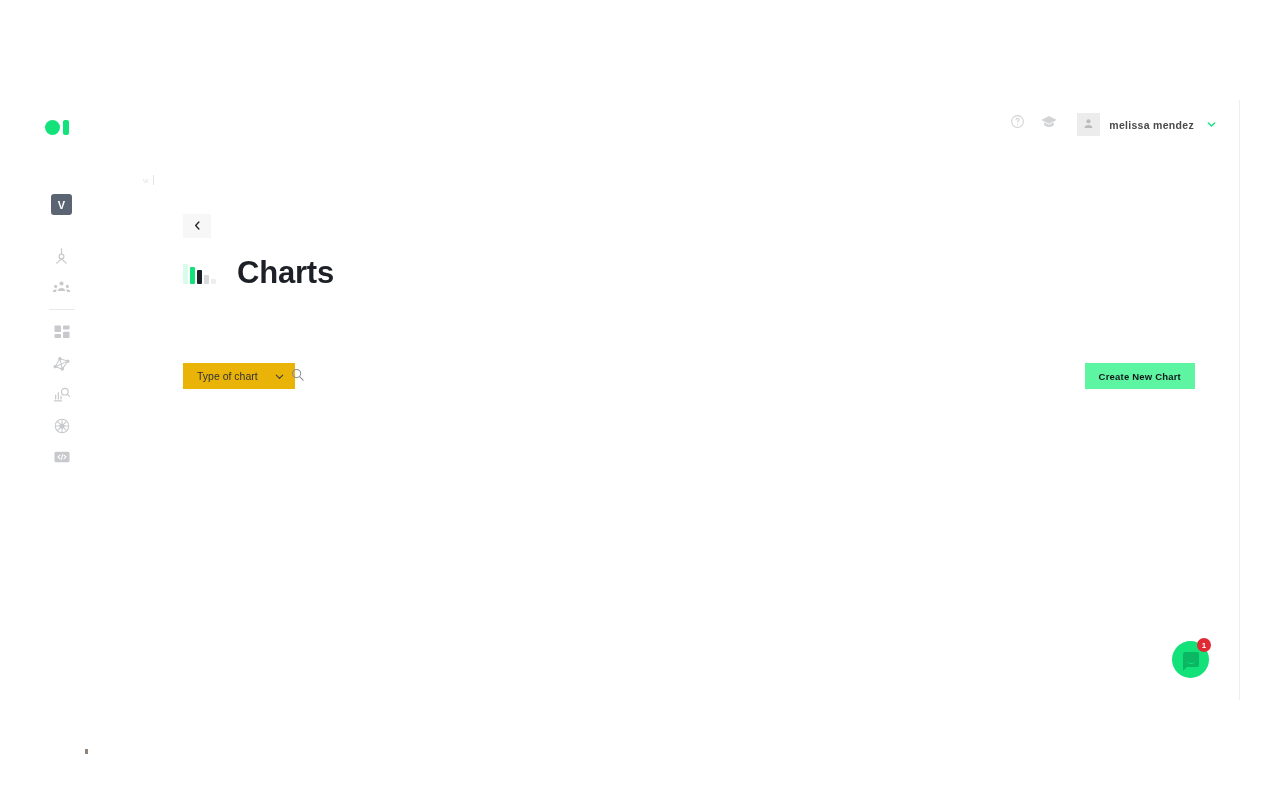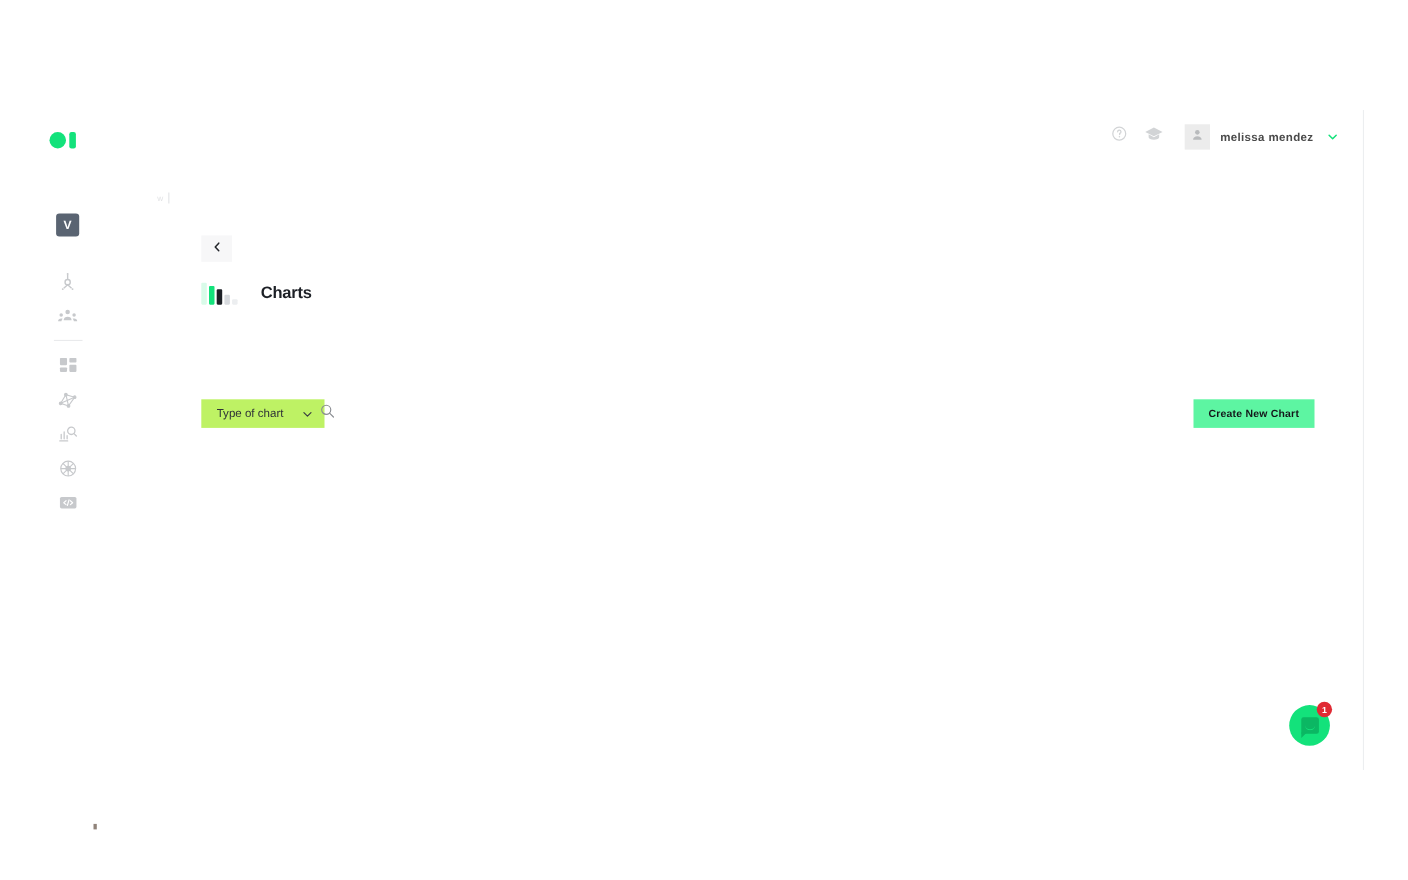"Charts" .page-title { font-size: 15px -> 31px }
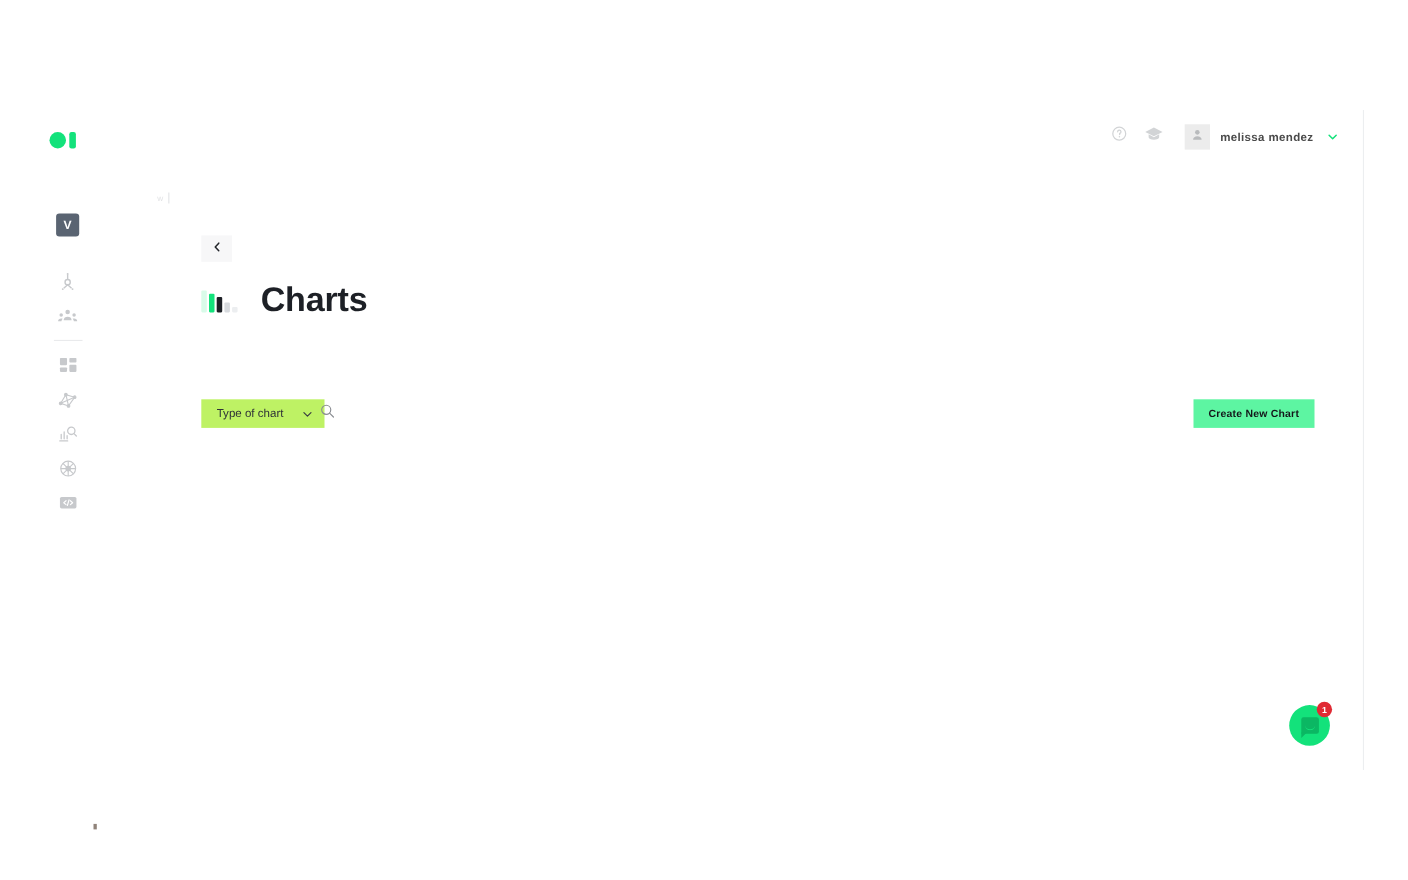"Type of chart" .select-chip { background: #bef264 -> #eab308 }
